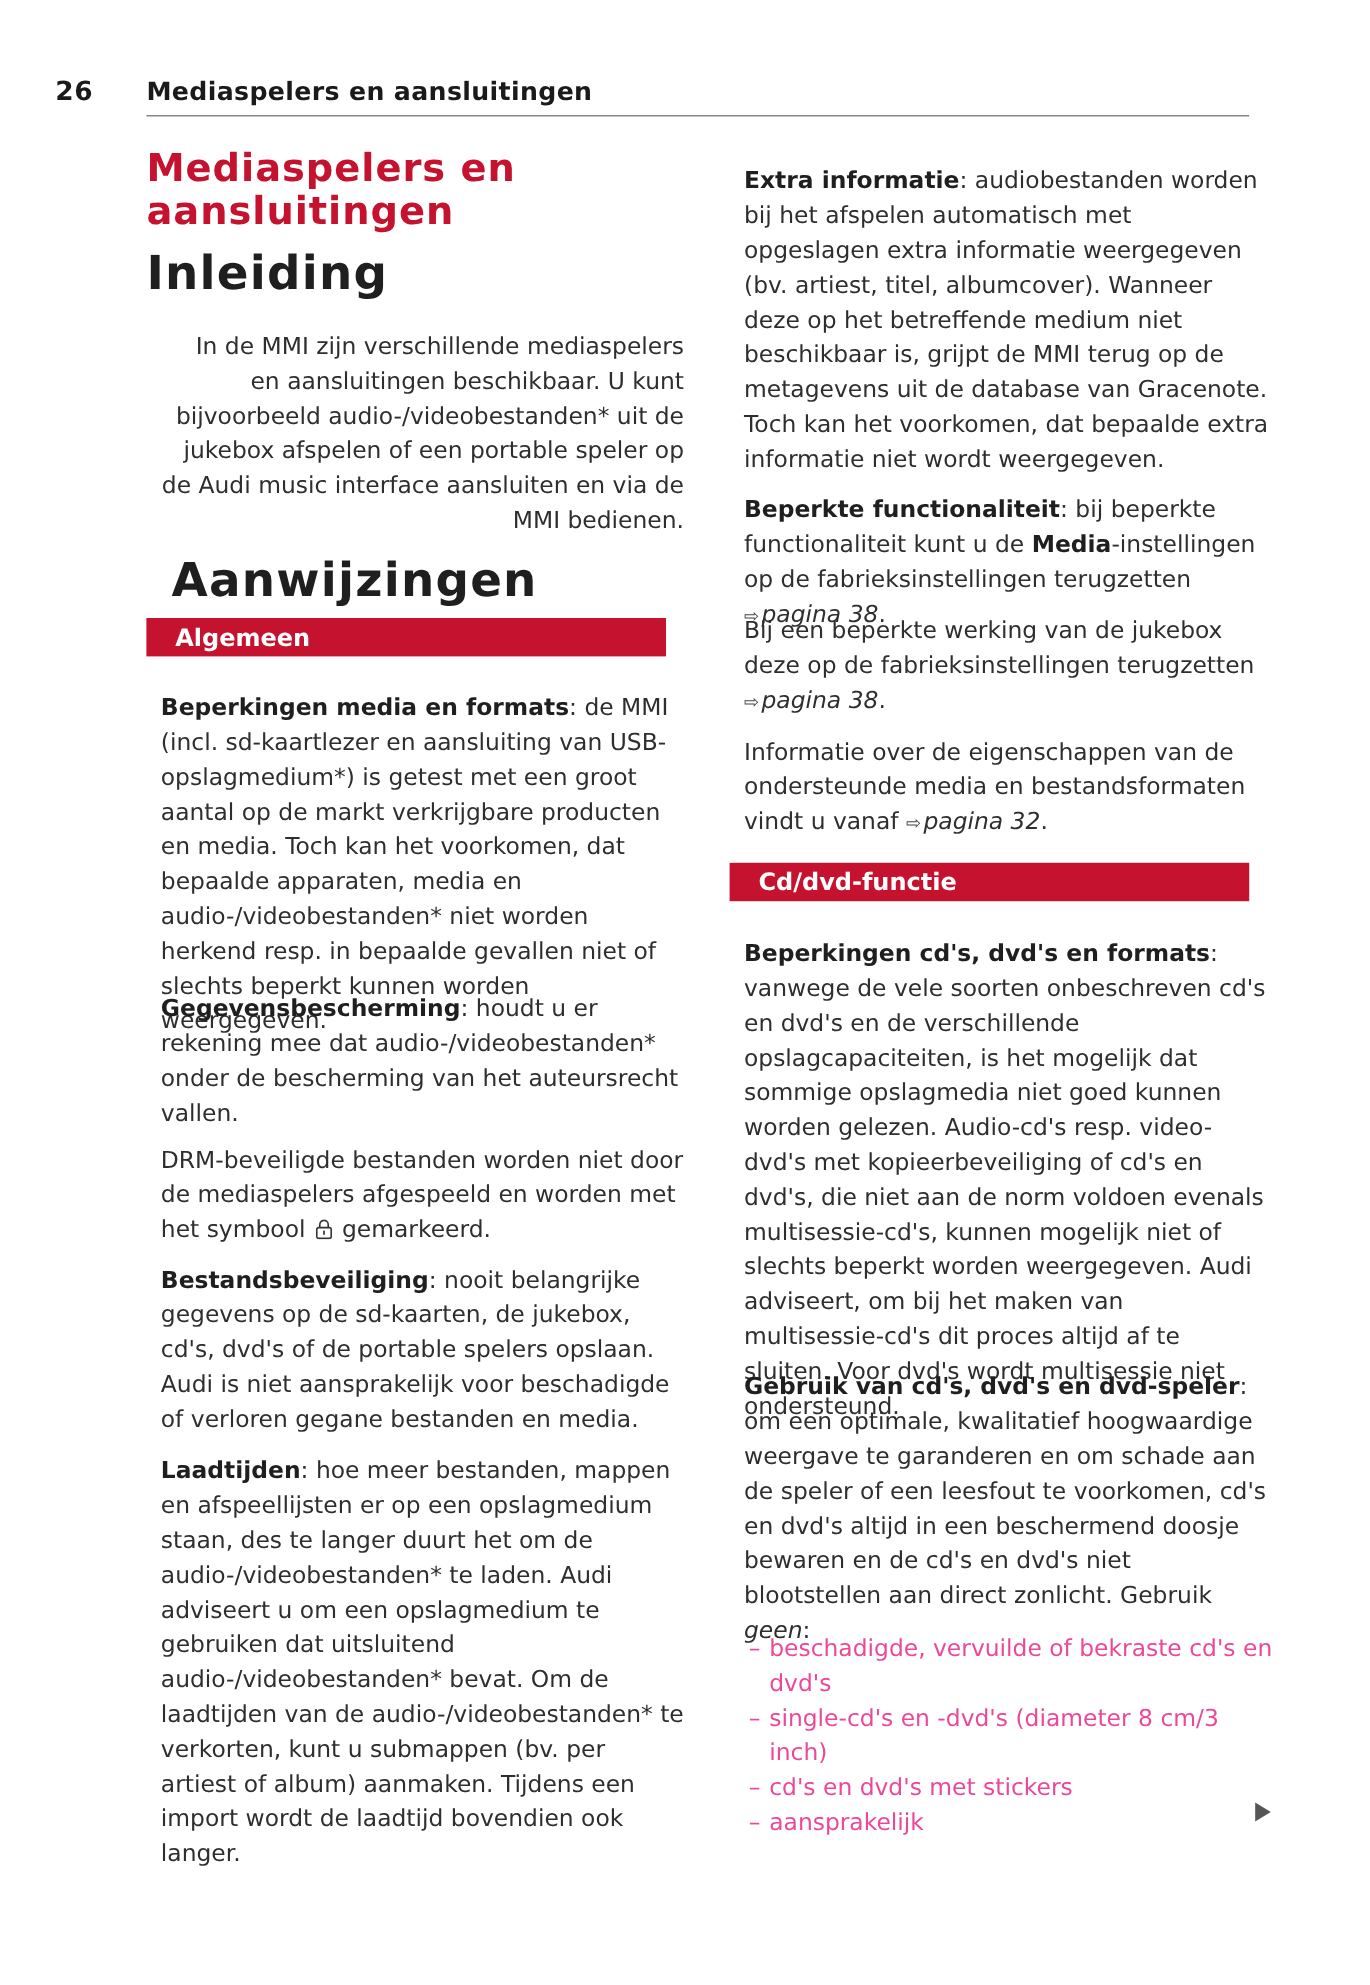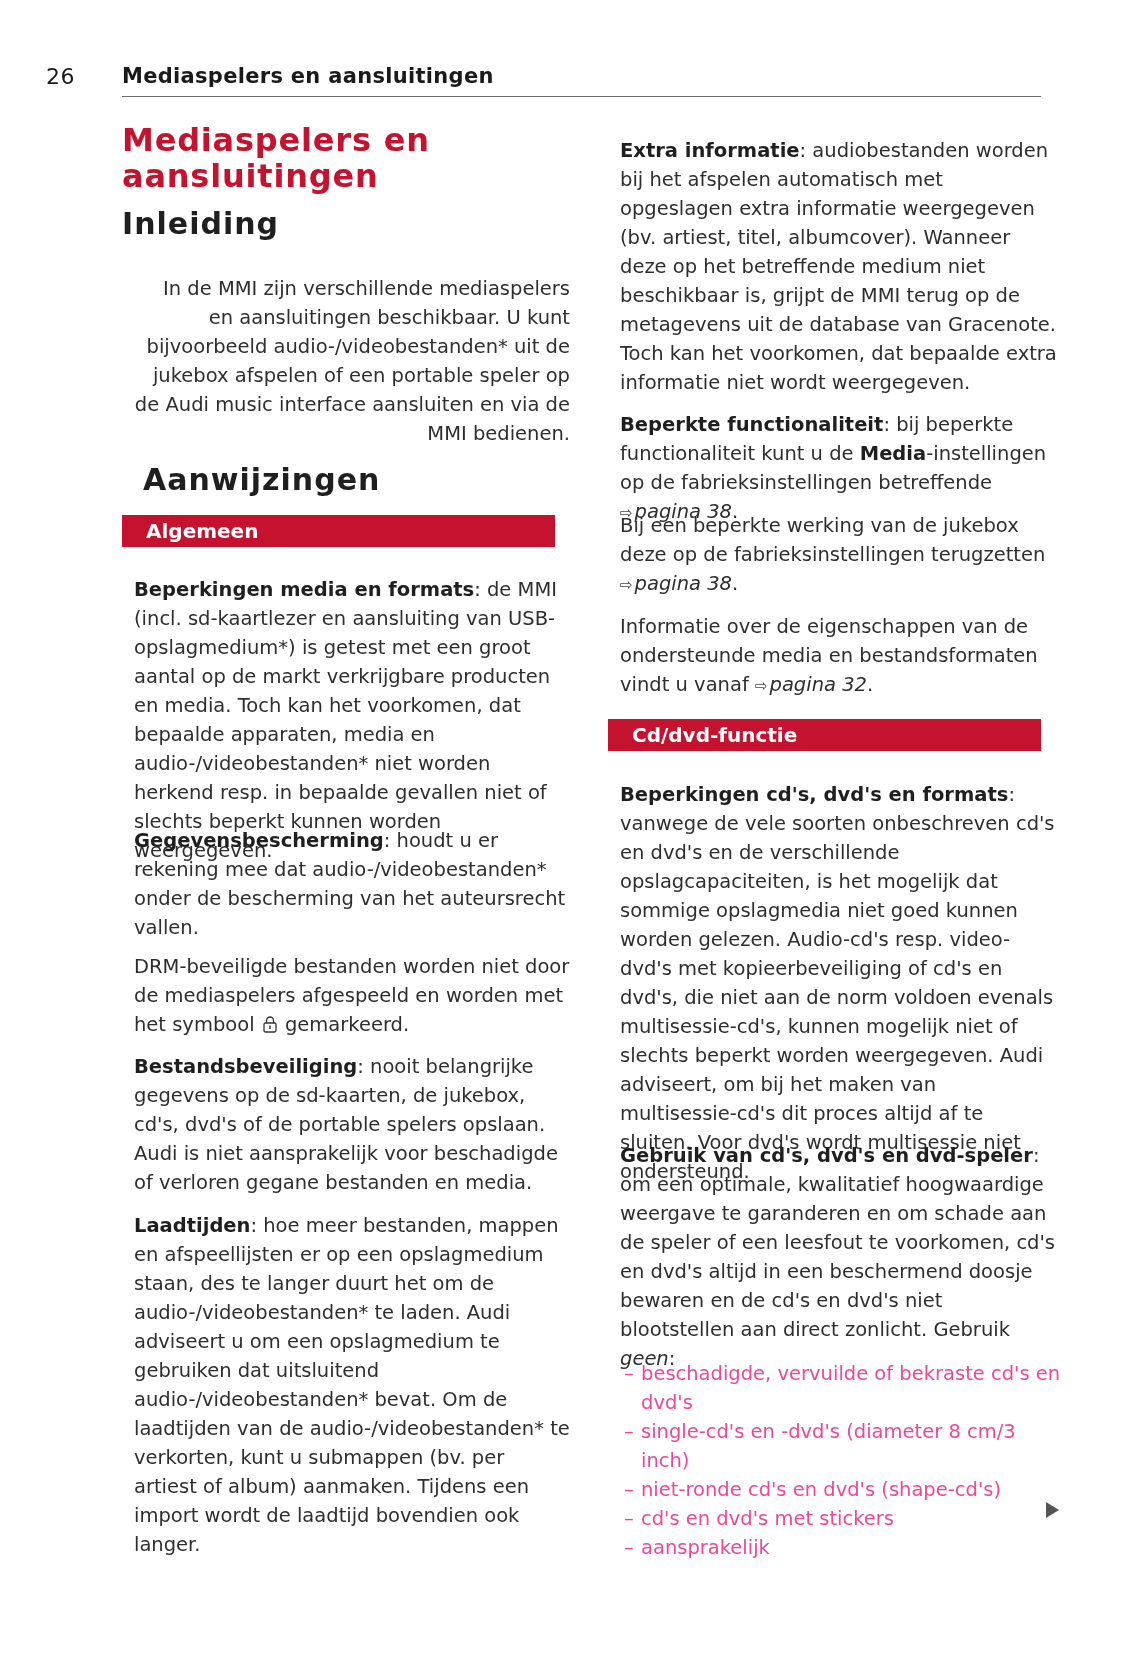"26" .page-num { font-weight: normal -> bold }
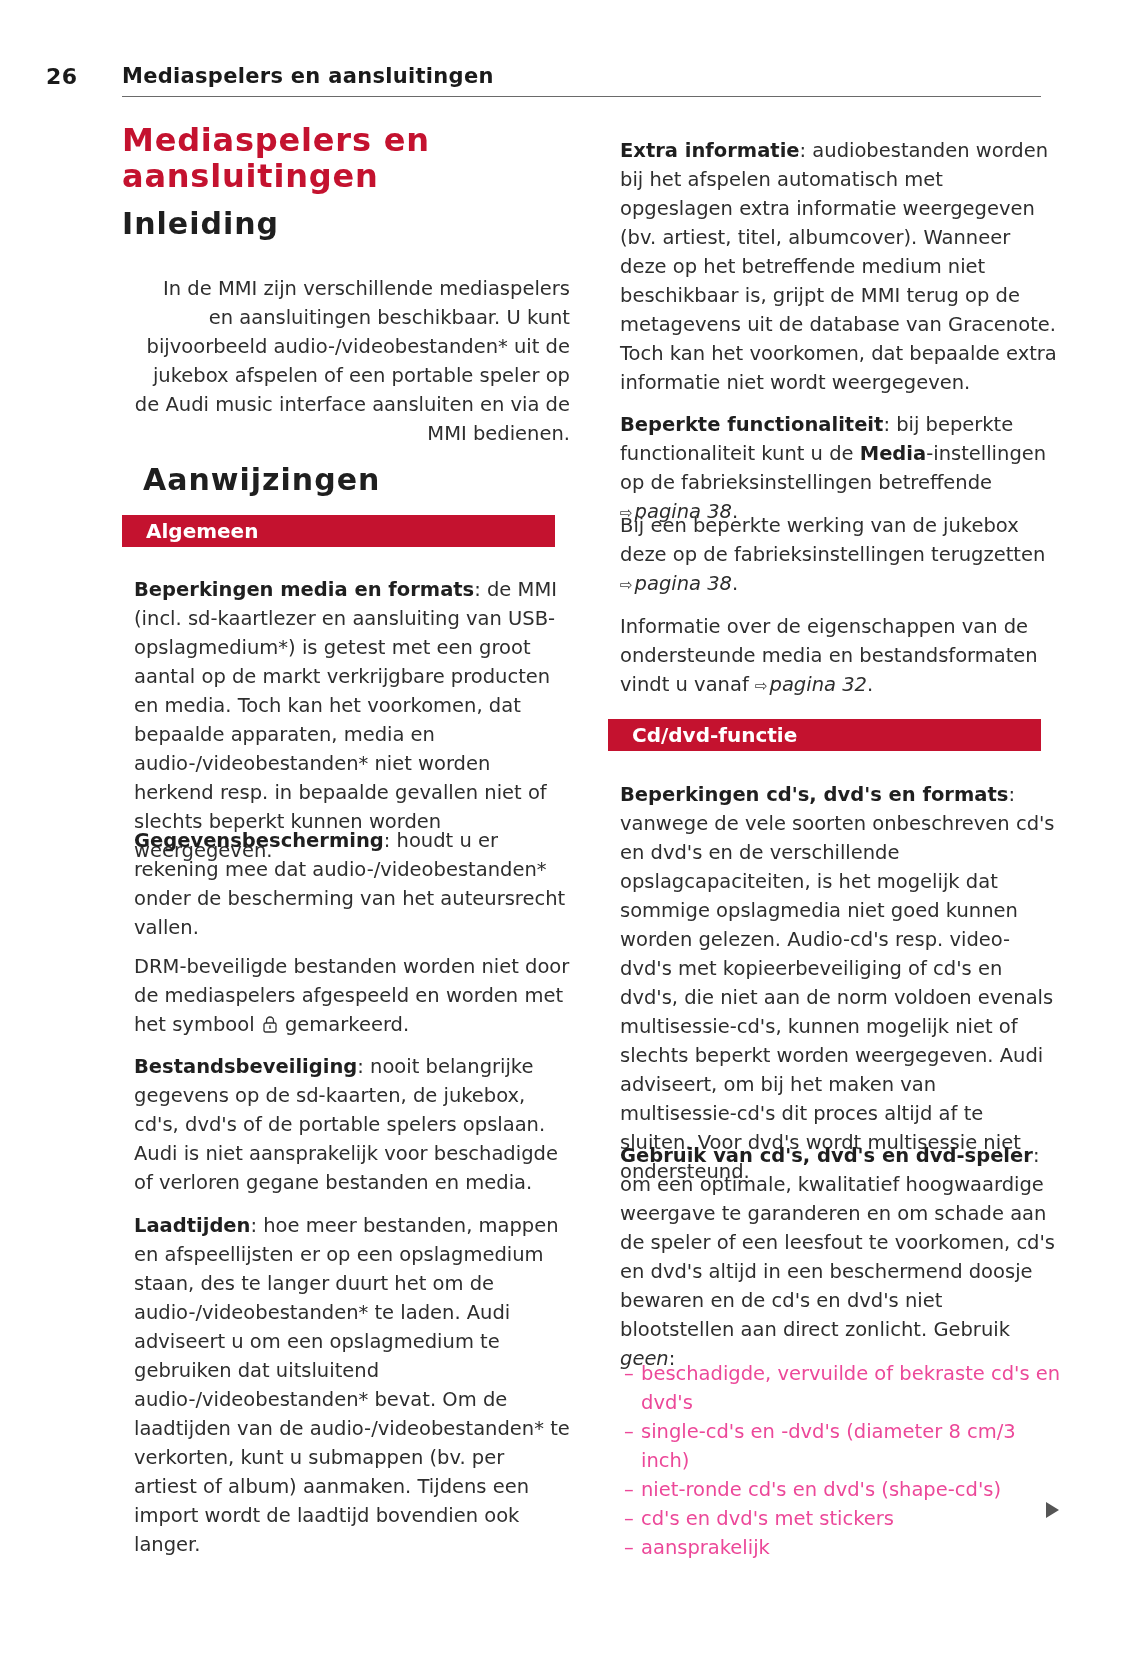"Inleiding" .h2 { font-size: 30px -> 39px }
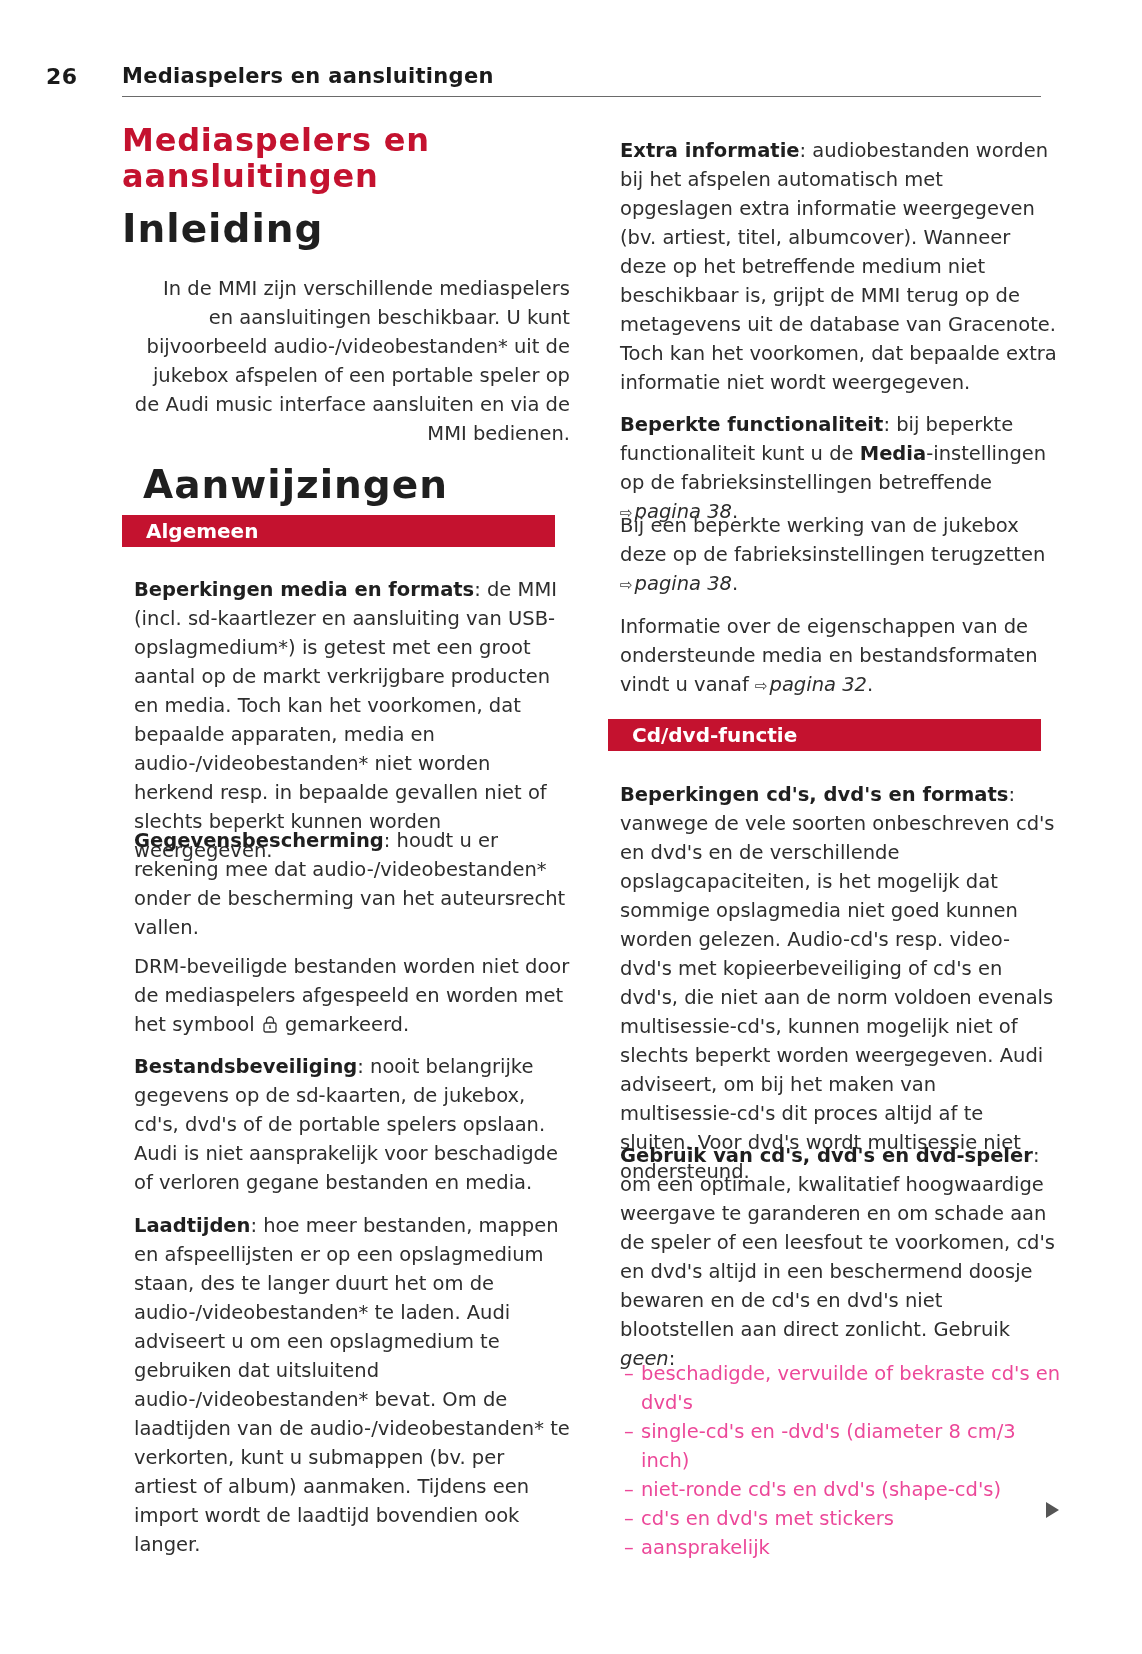"-instellingen op de fabrieksinstellingen" span { text: betreffende -> terugzetten }
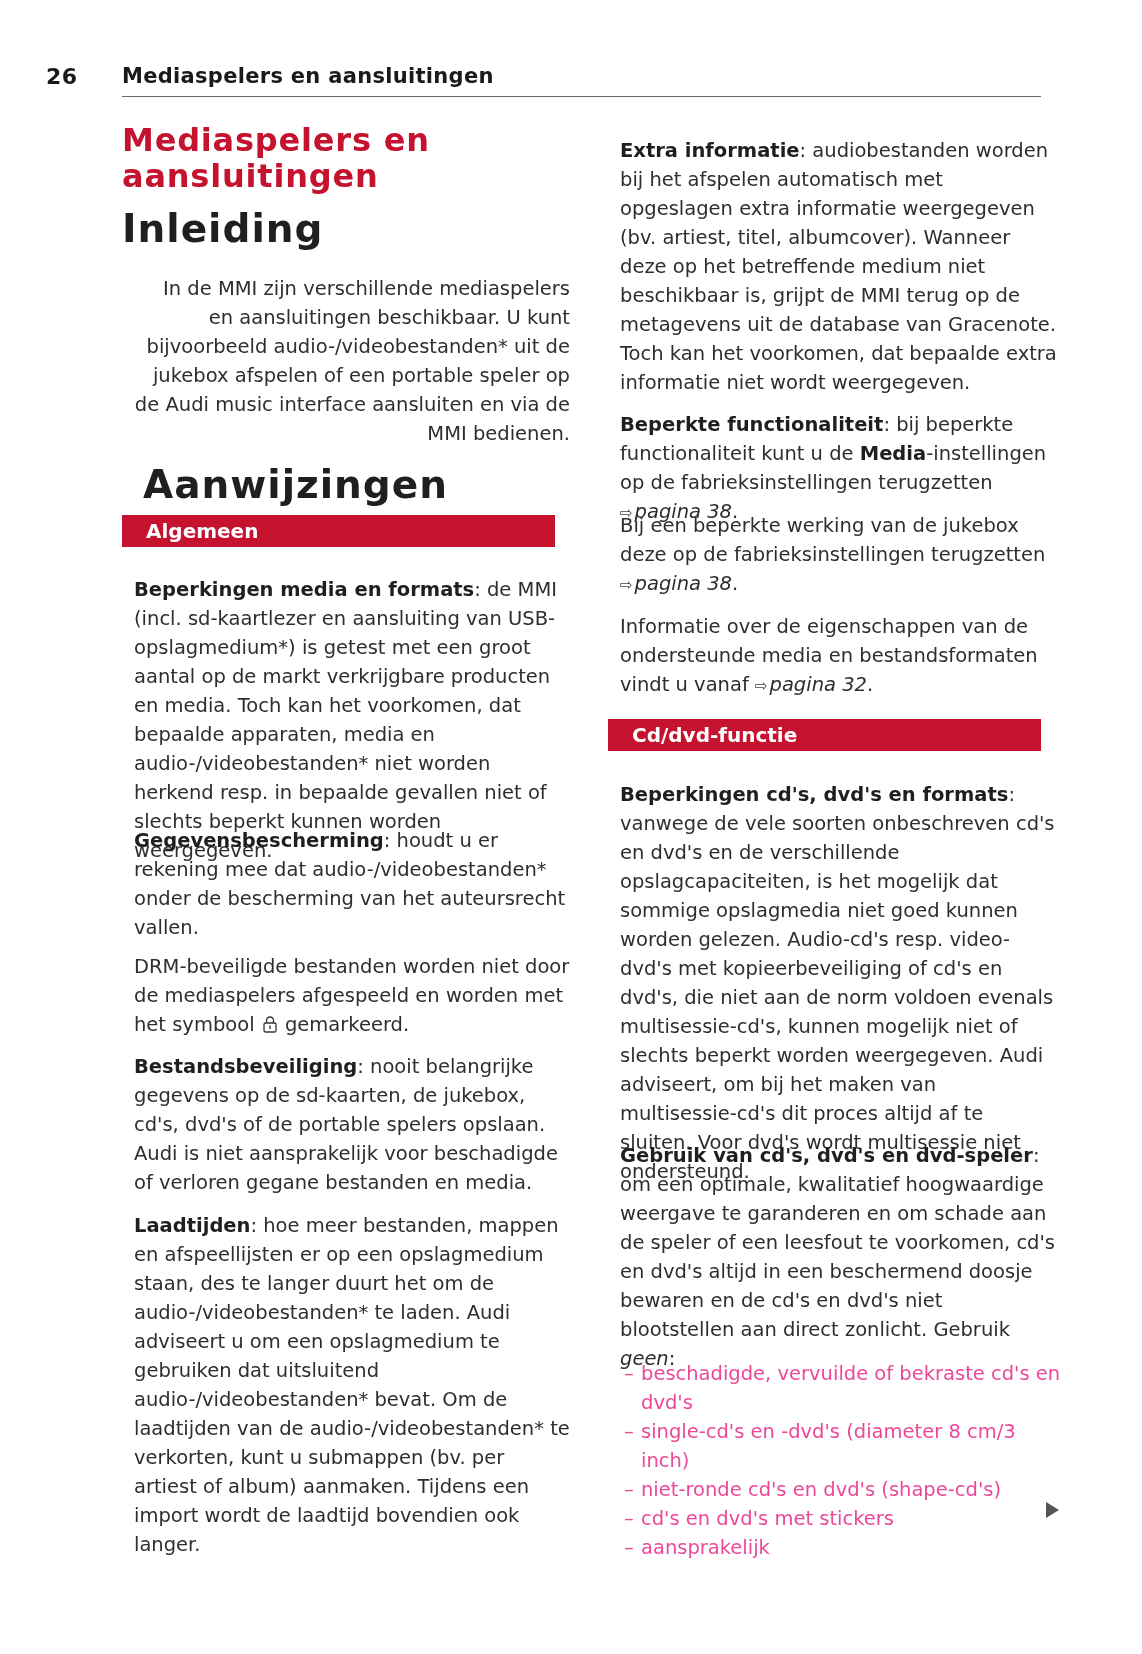"niet-ronde cd's en dvd's (shape-cd's)" li { html: <li>niet-ronde cd's en dvd's (shape-cd's)</li> -> none }
